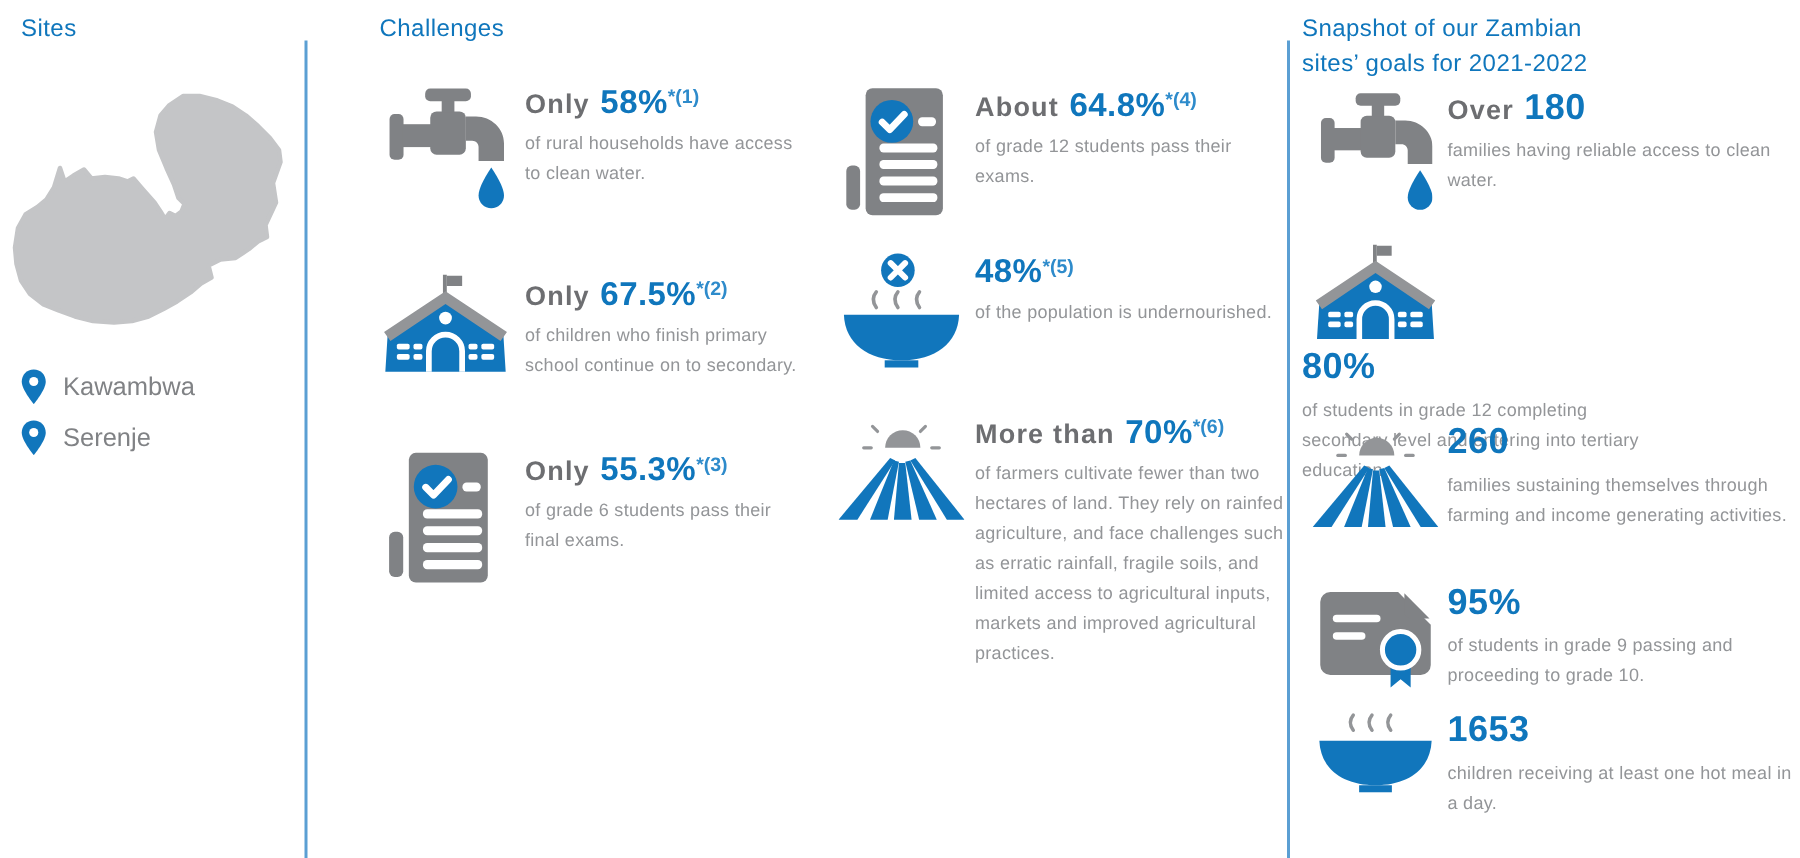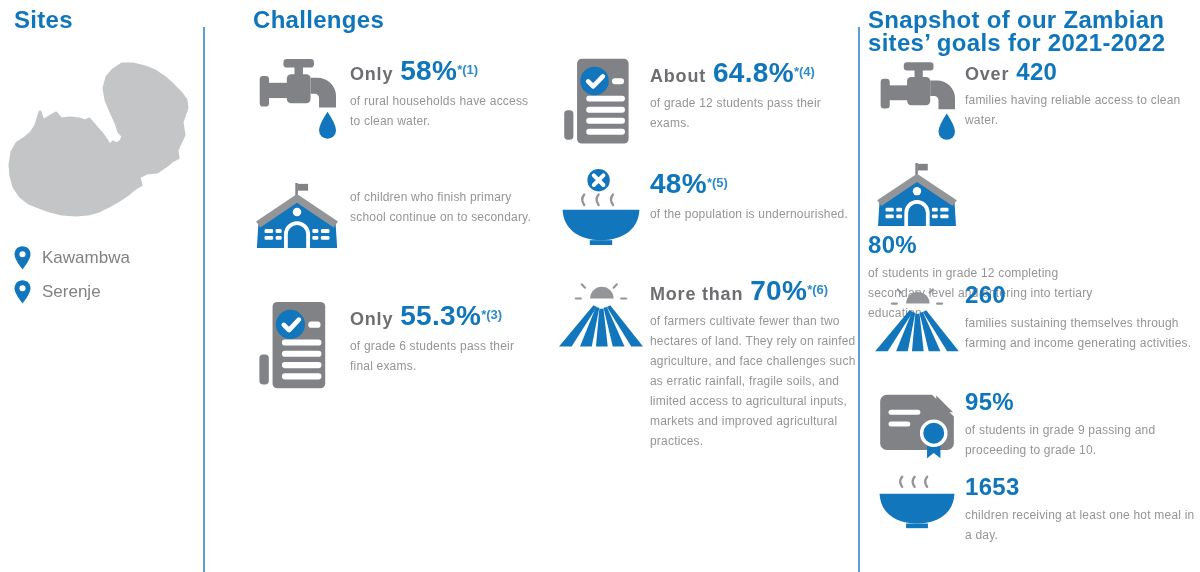"Sites" .section-title { font-size: 24px -> 16px; font-weight: bold -> normal }
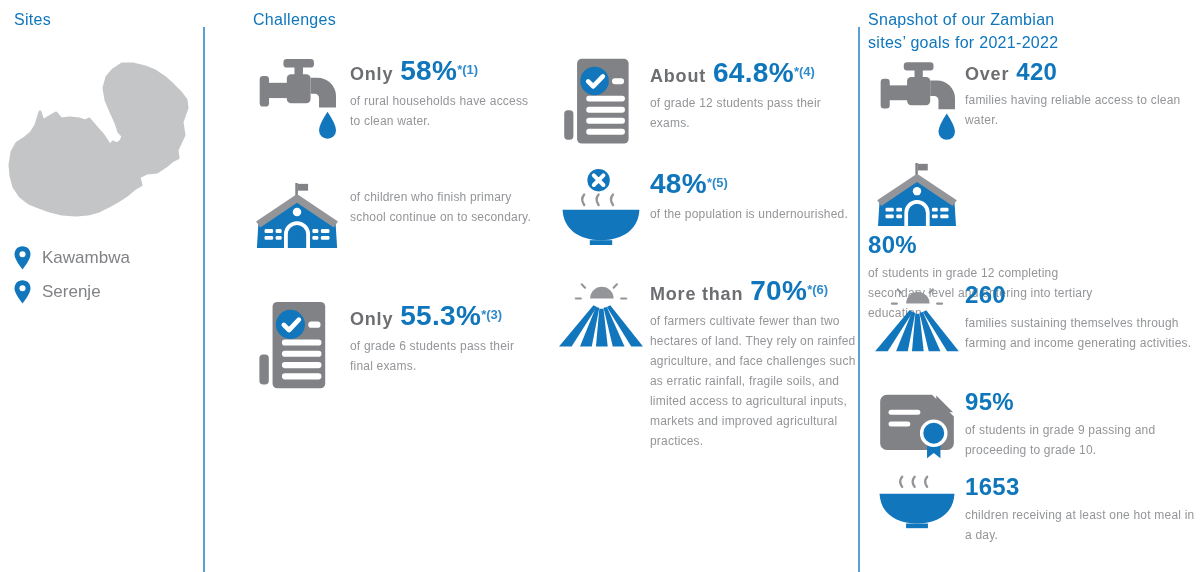"58%" .stat-value { font-size: 28px -> 22px }
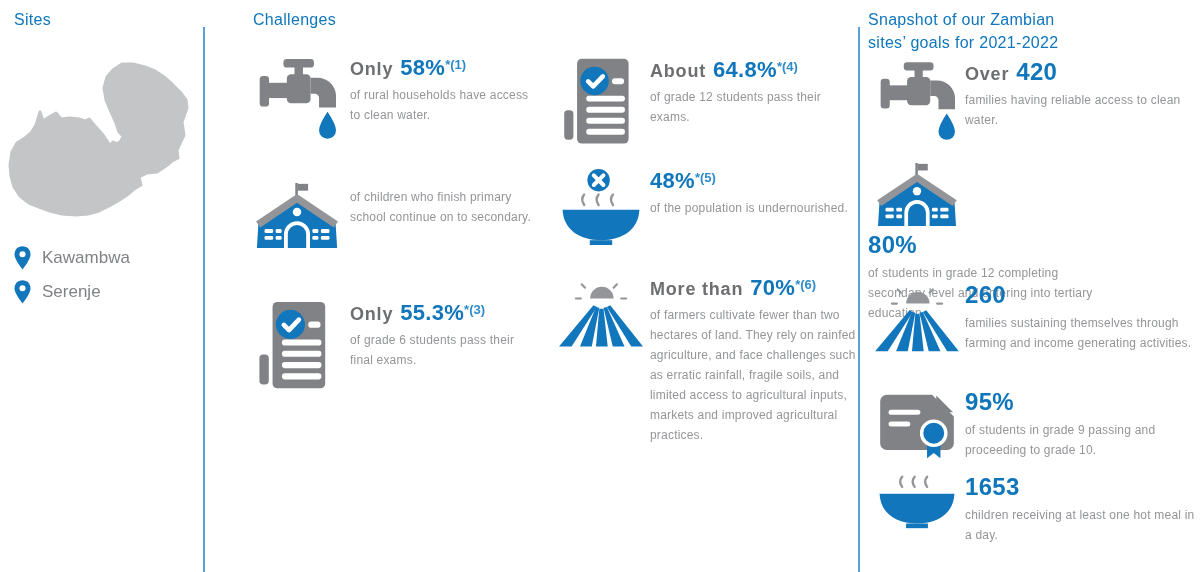"420" span.stat-value { text: 420 -> 180 }
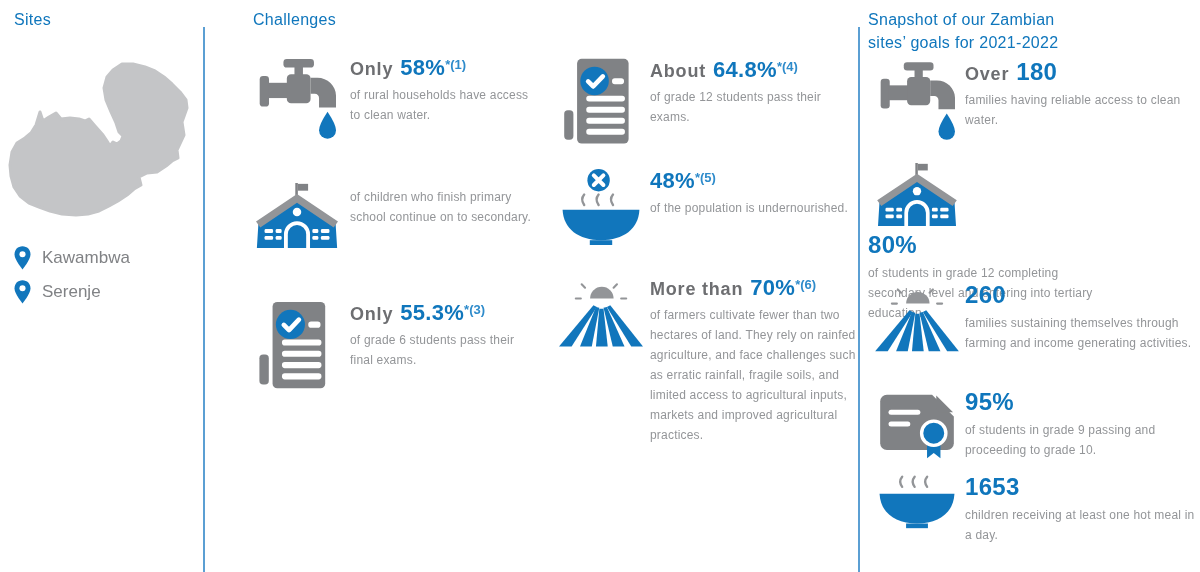"Only 67.5%*(2)" div.stat-line { html: none -> <div><span>Only</span><span>67.5%</span><sup>*(2)</sup></div> }
